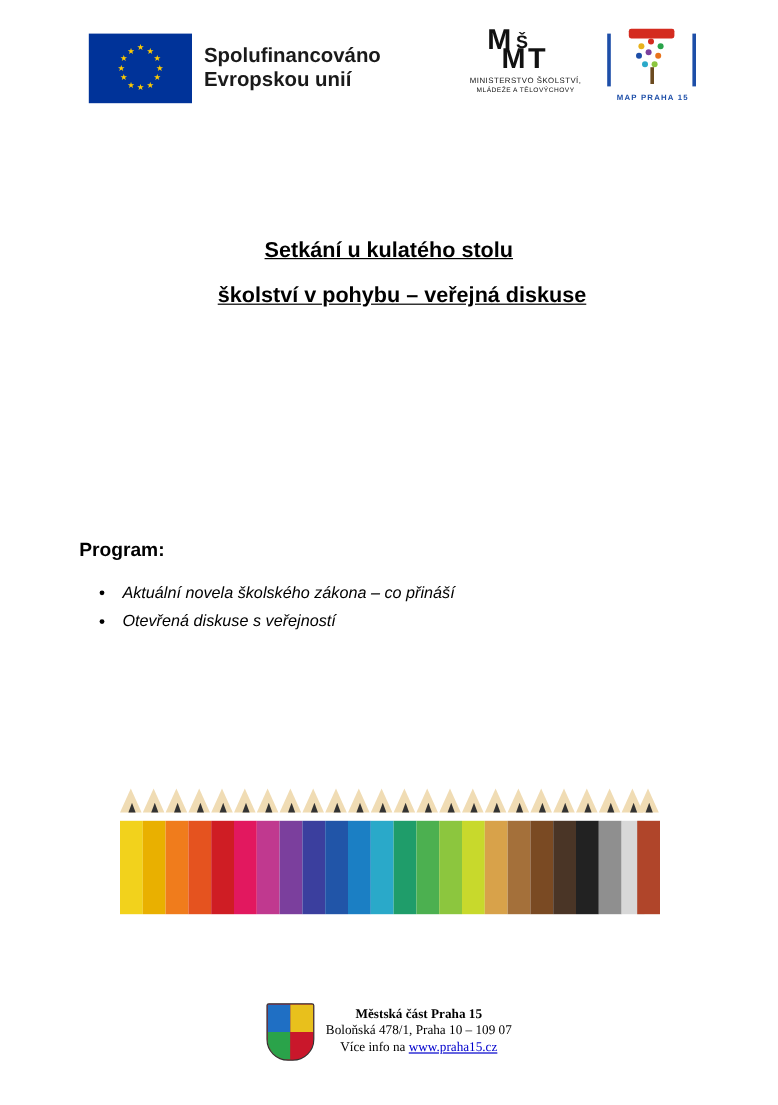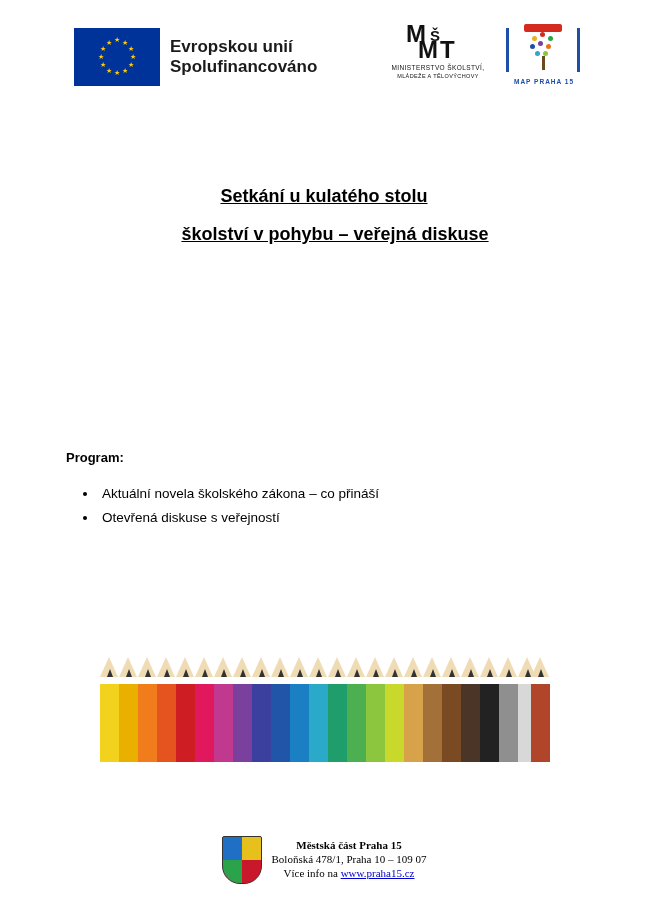"Evropskou unií" div { order: before "Spolufinancováno" -> after "Spolufinancováno" }
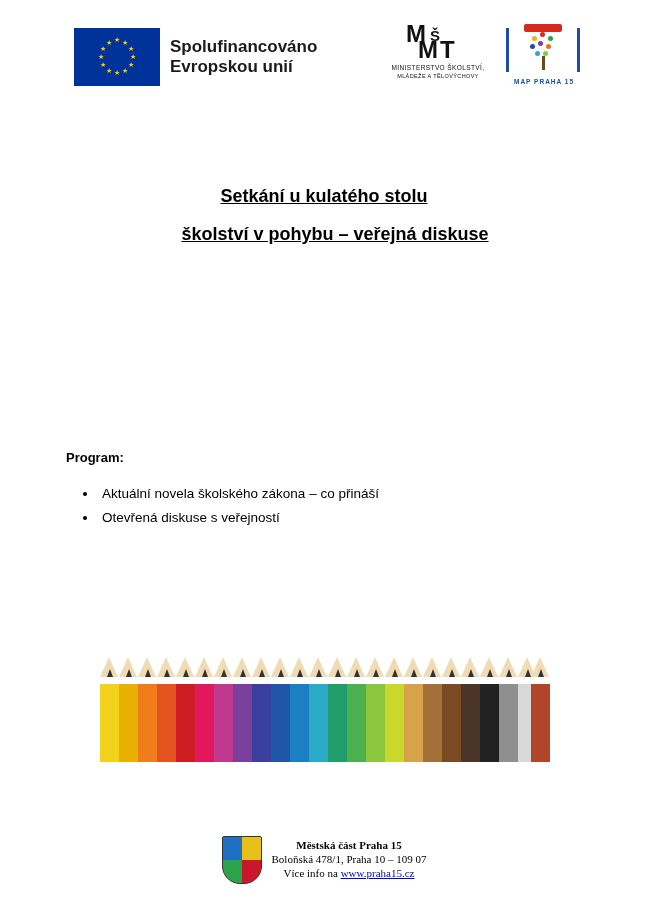"Setkání u kulatého stolu" .t-line2, .t-line3 { margin-top: none -> 12px }
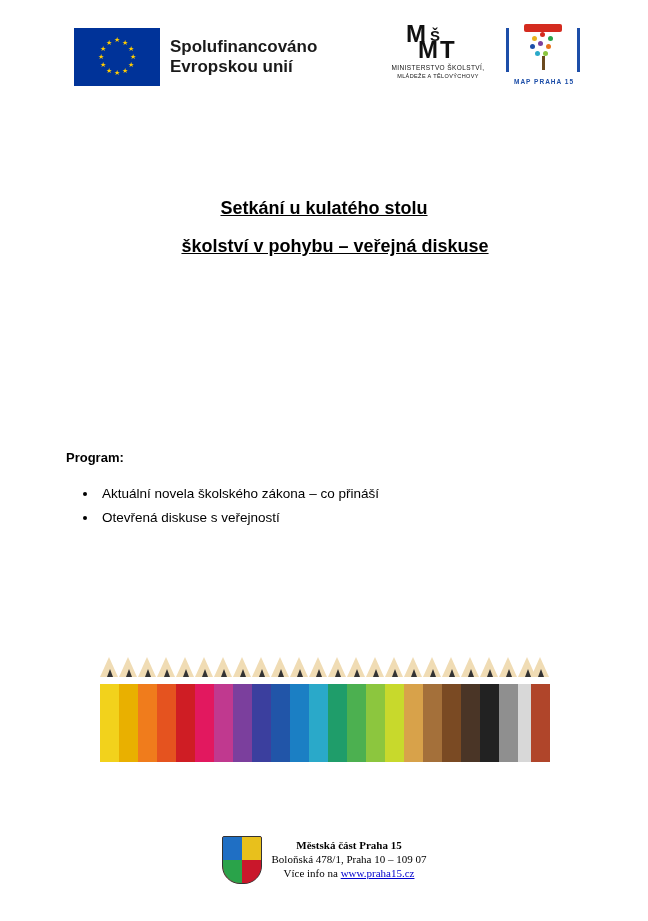"Program:" .program-title { font-size: 13px -> 16px }
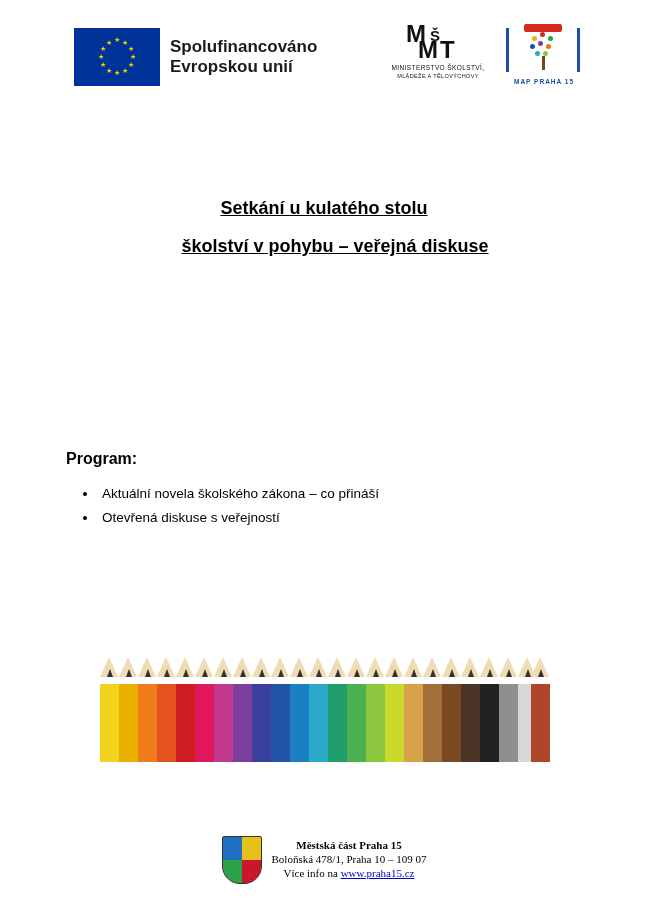"Aktuální novela školského zákona –" .program-list li { font-style: none -> italic }
